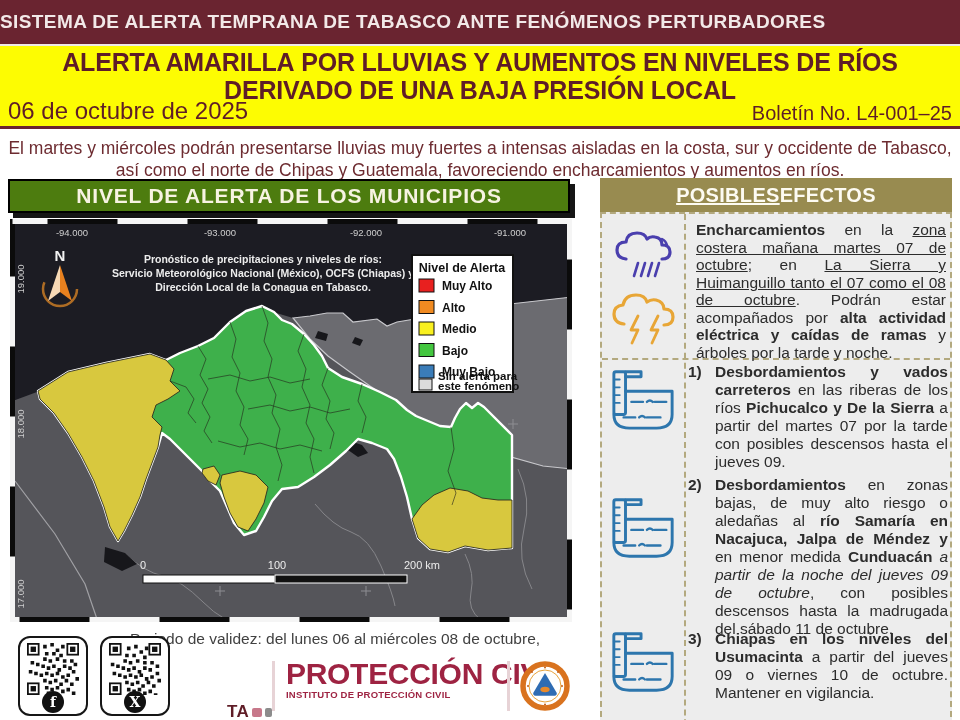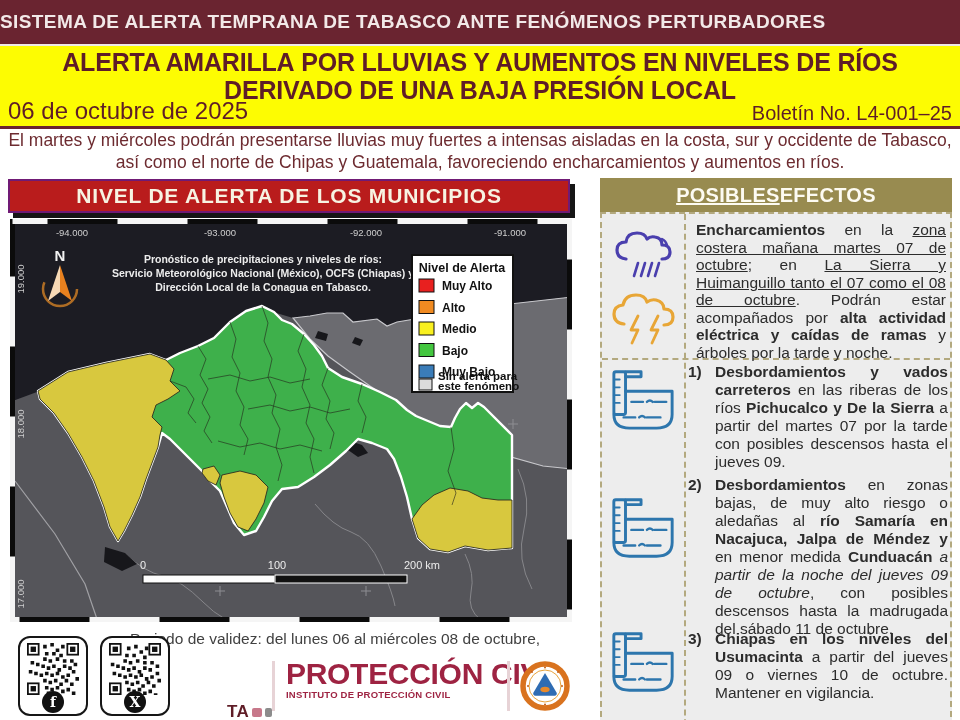"El martes y miércoles podrán" .summary { padding-top: 0 -> 8px }
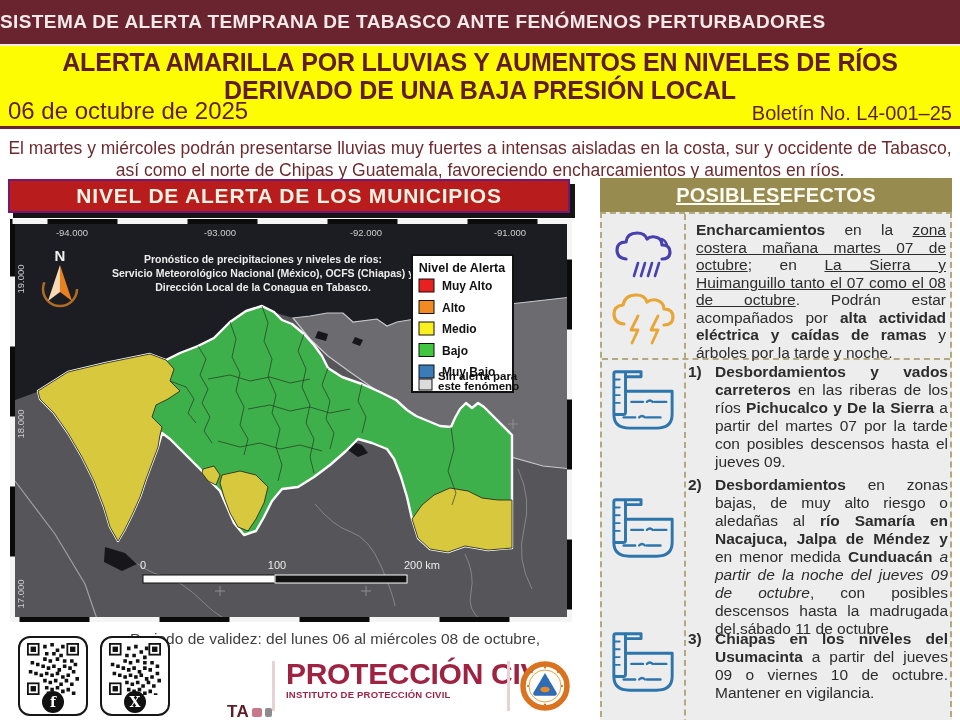"NIVEL DE ALERTA DE LOS" .map-title-bar { background: #b91c1c -> #4d7c0f; border: 2px solid #701a75 -> 2px solid #000000 }
